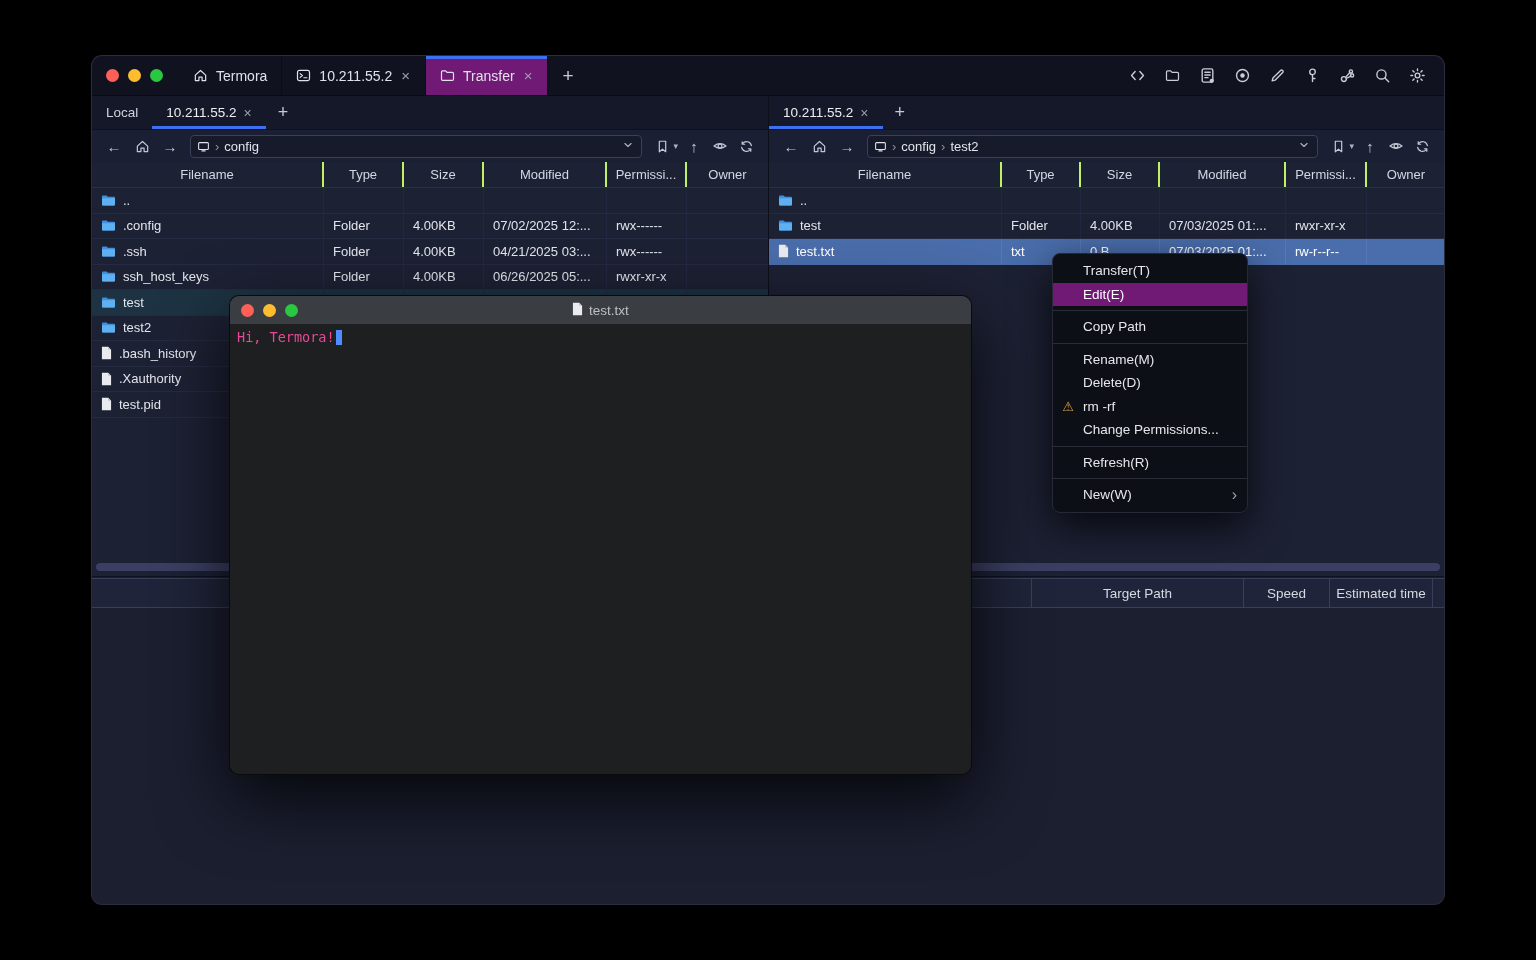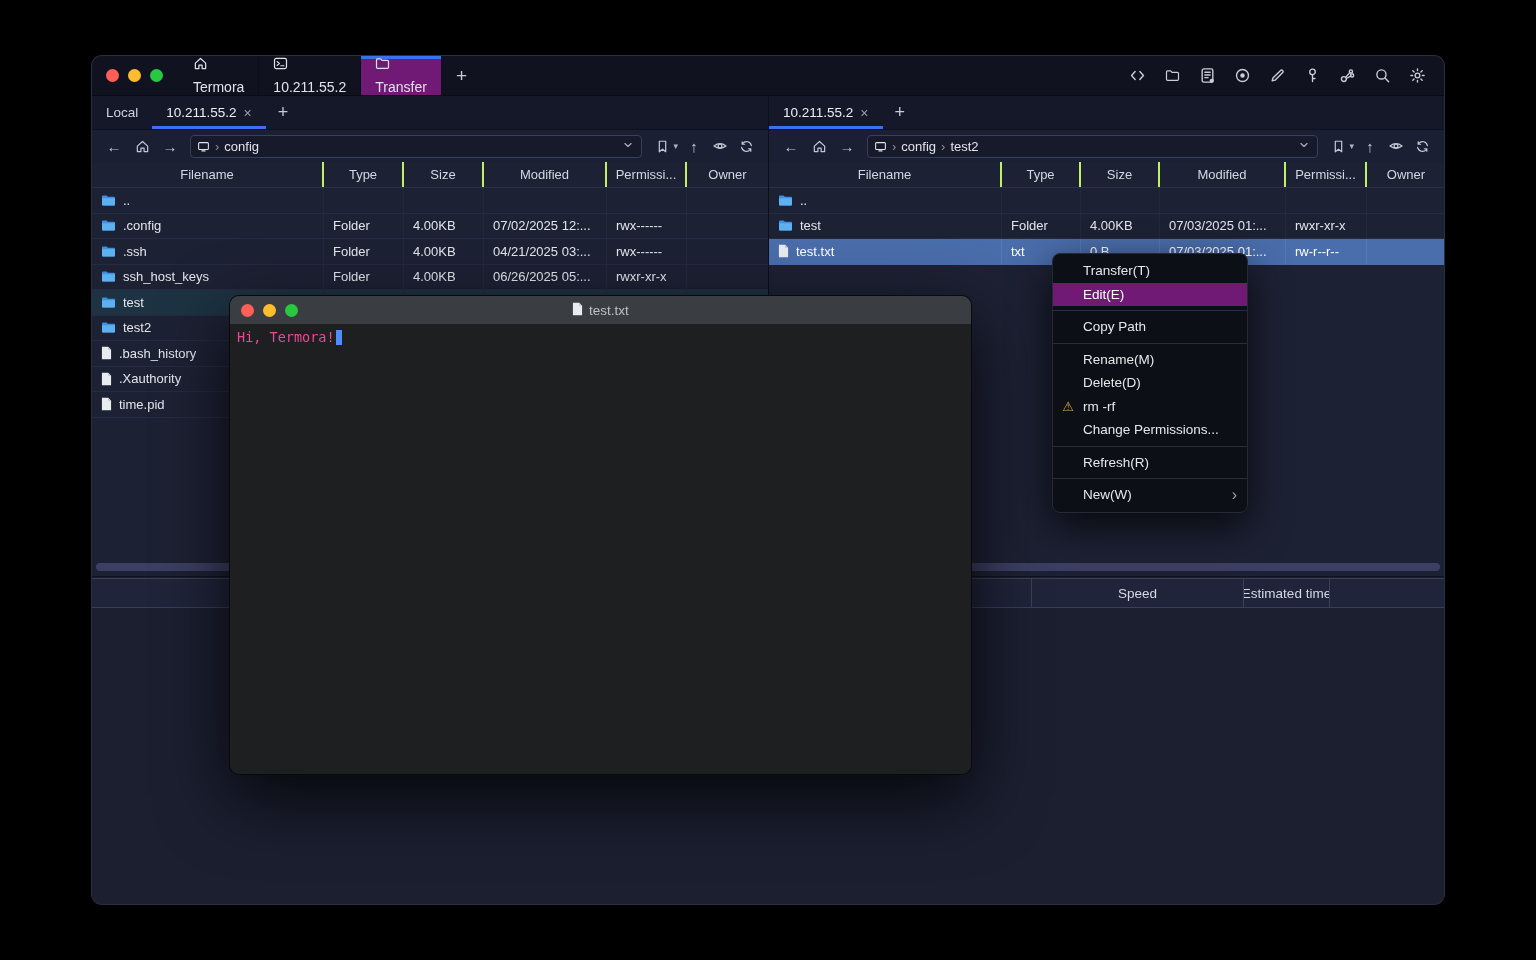"Termora" .maintab { align-items: flex-start -> center; flex-direction: column -> none }
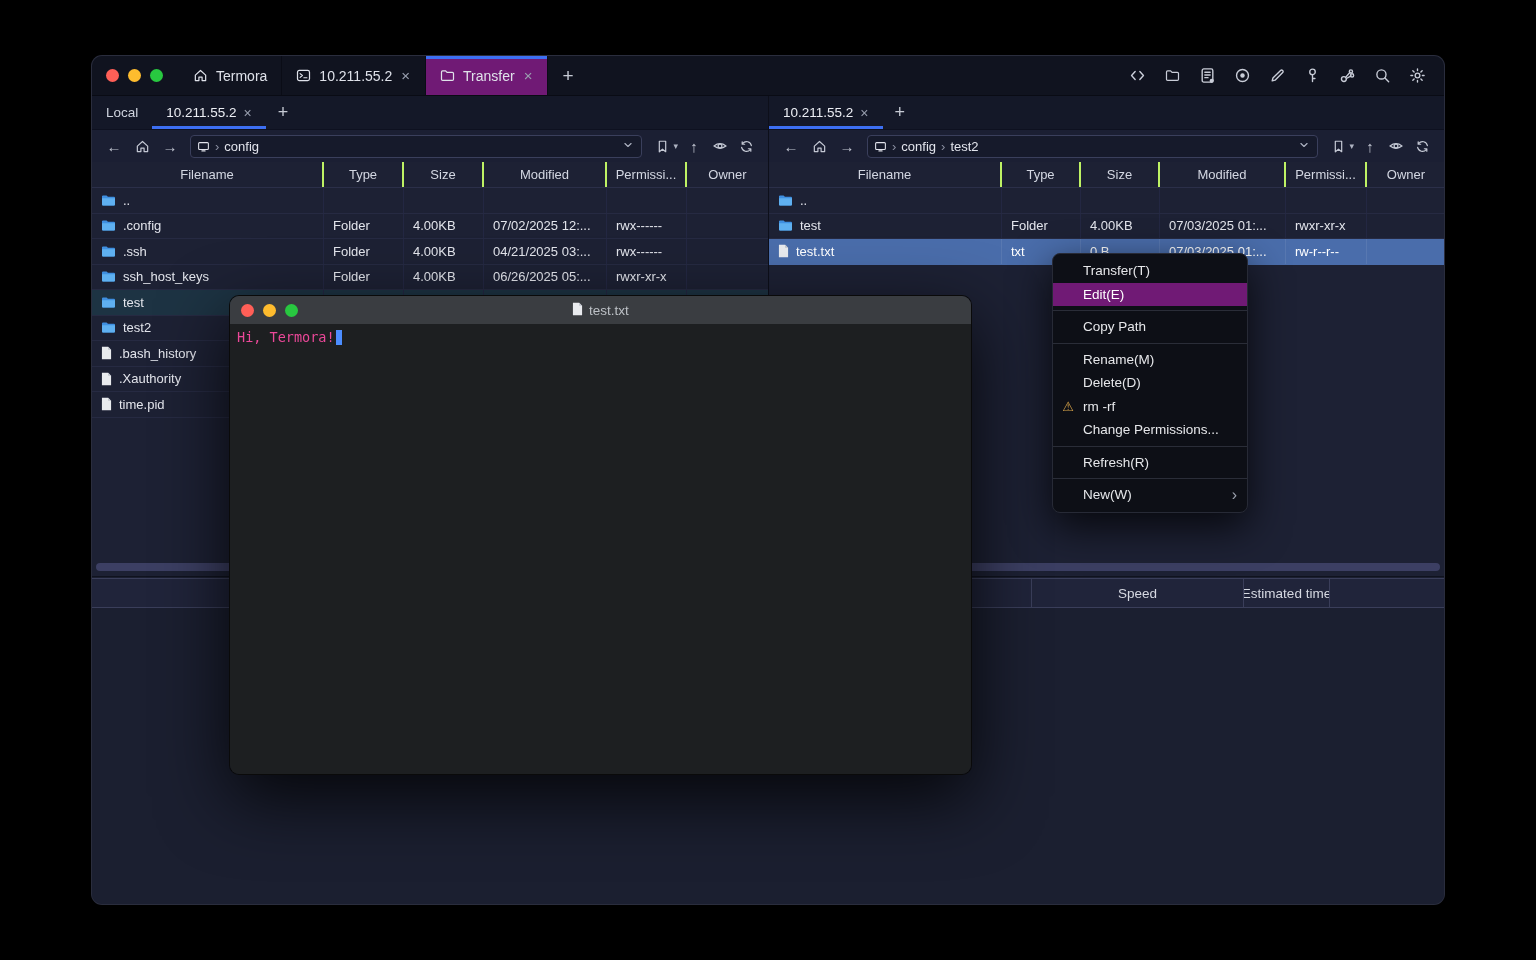"time.pid" span { text: time.pid -> test.pid }
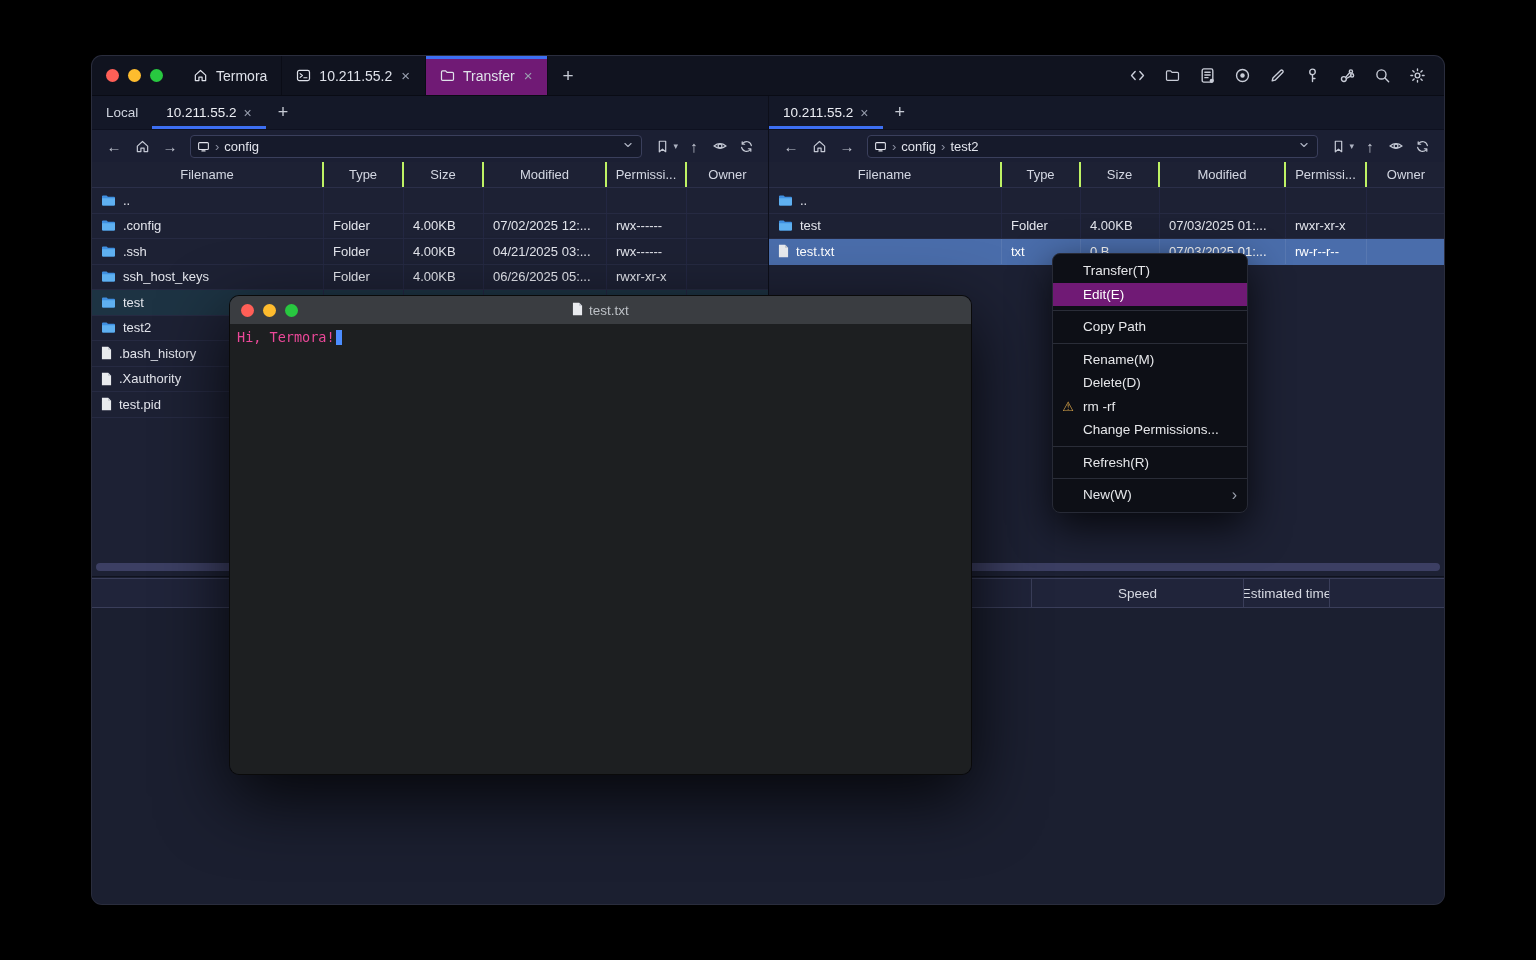"Target Path" div.tc { html: none -> <div>Target Path</div> }
